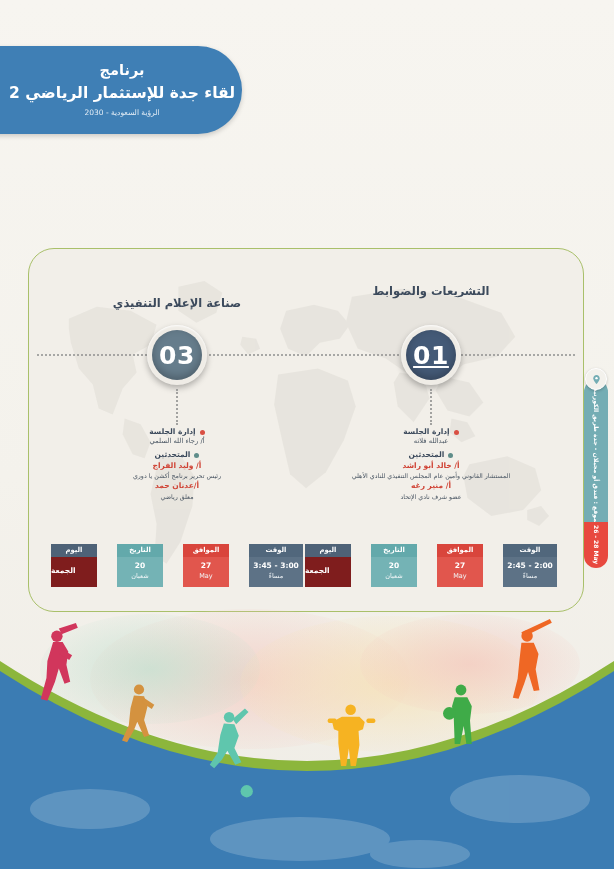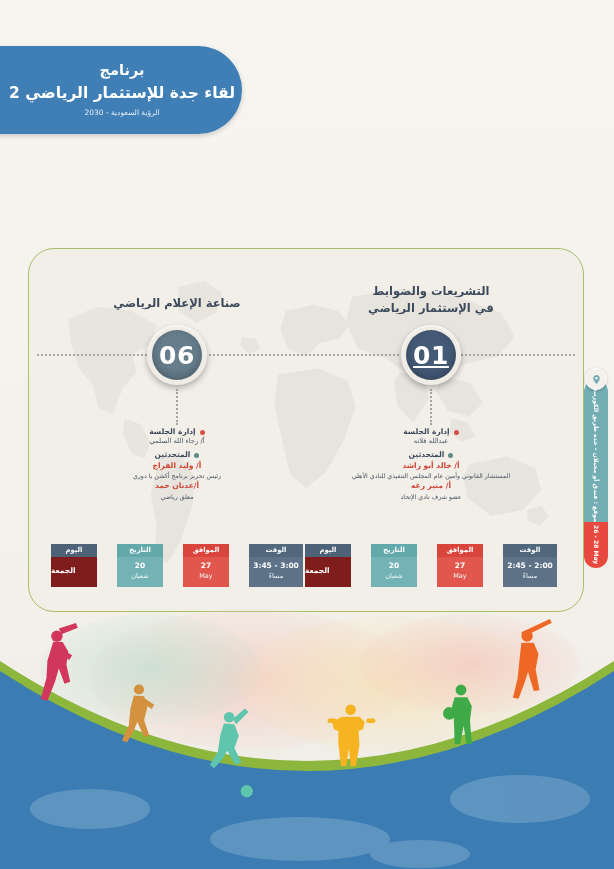"صناعة الإعلام الرياضي" div { text: الرياضي -> التنفيذي }
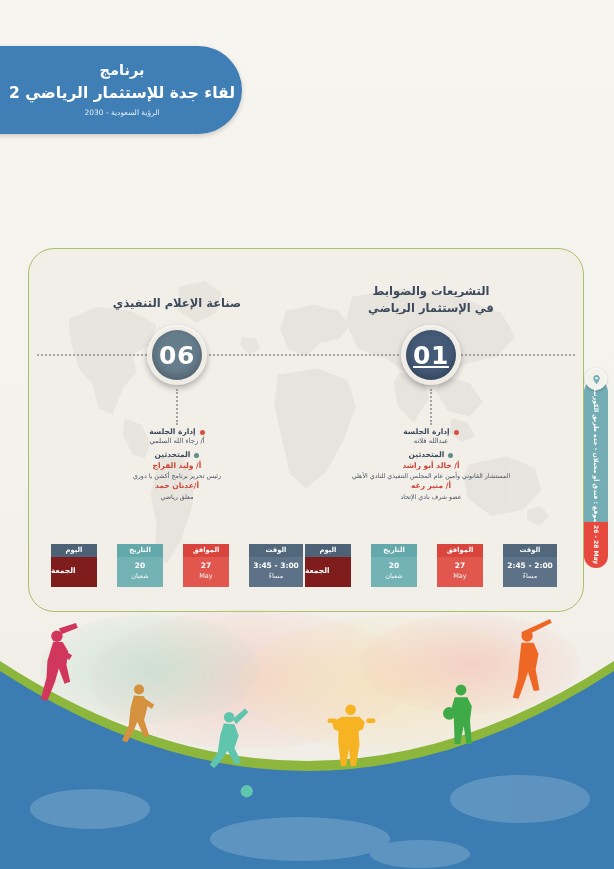"في الإستثمار الرياضي" div { html: <div>في الإستثمار الرياضي</div> -> none }
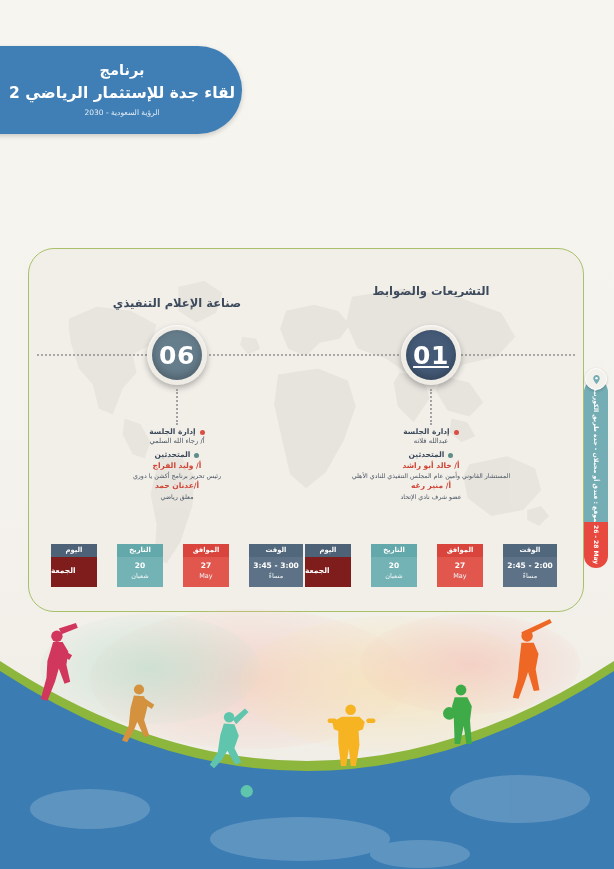"06" div.circle-core { text: 06 -> 03 }
